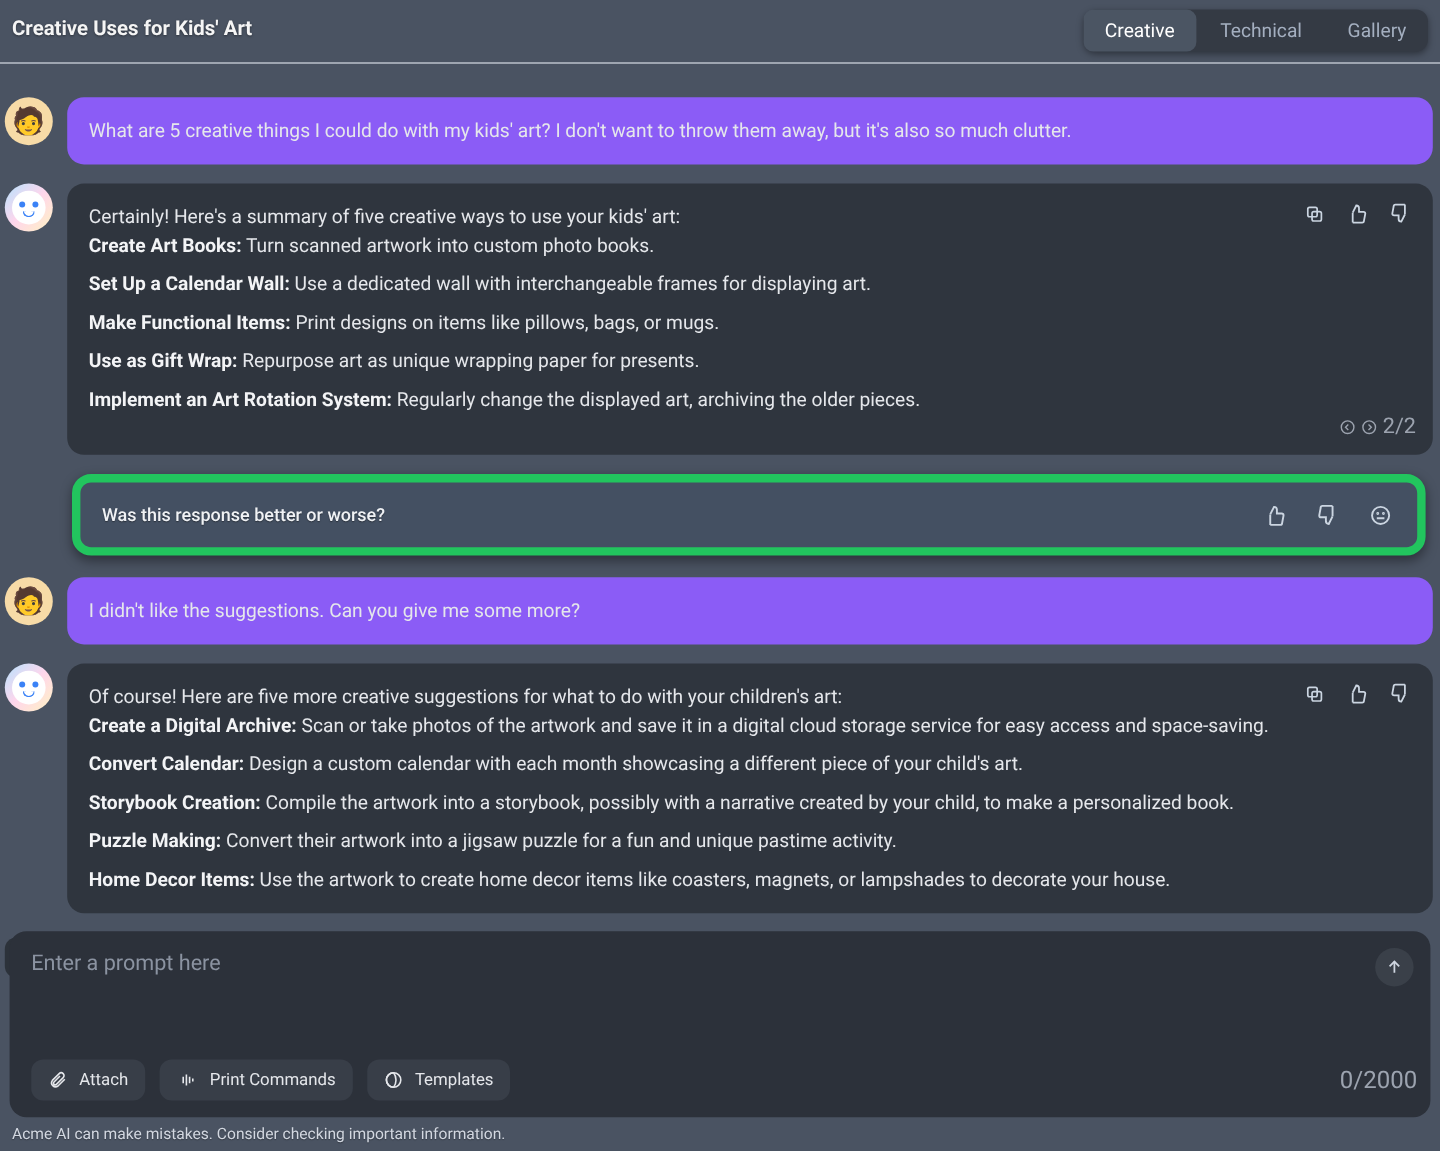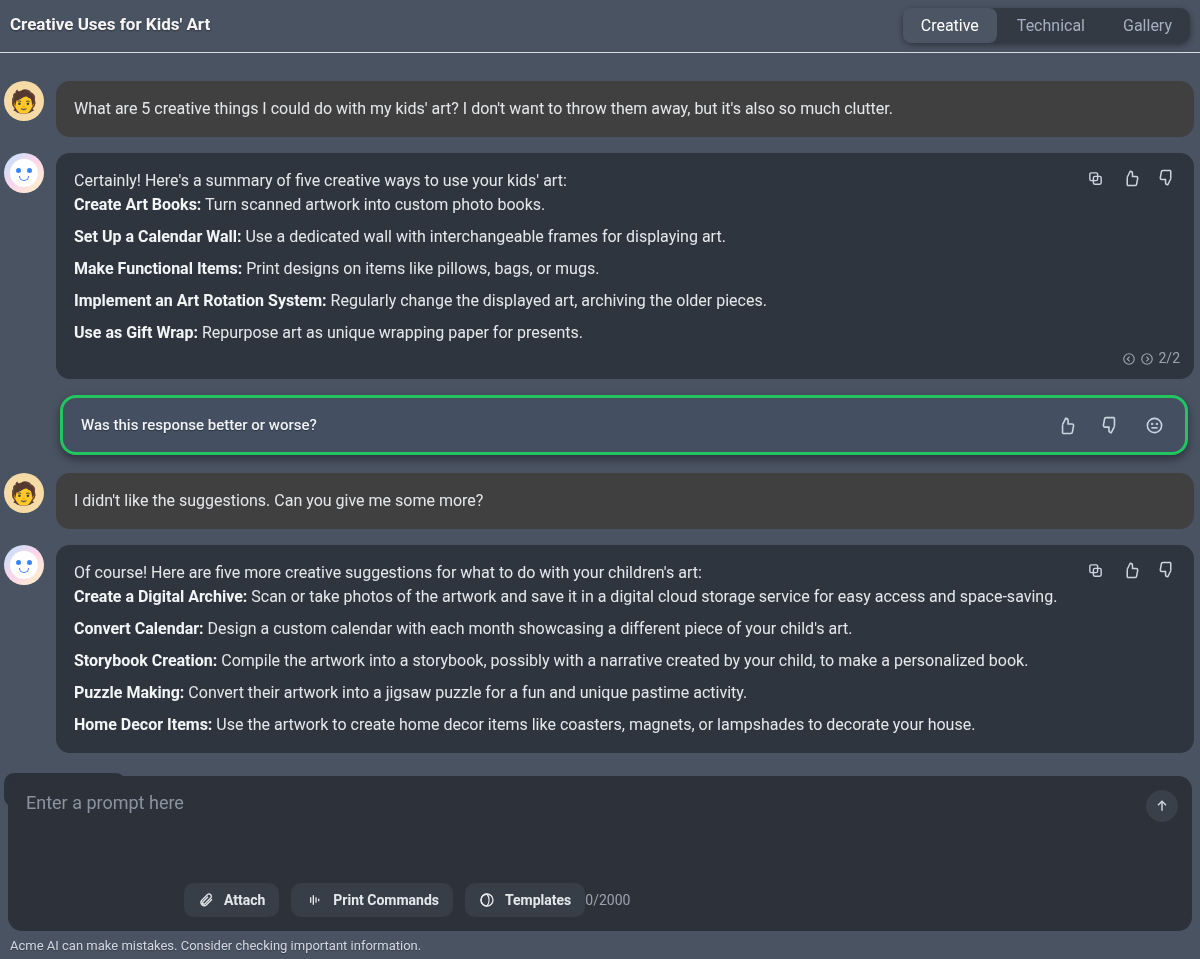"What are 5 creative things" .bubble { background: #404040 -> #8b5cf6 }
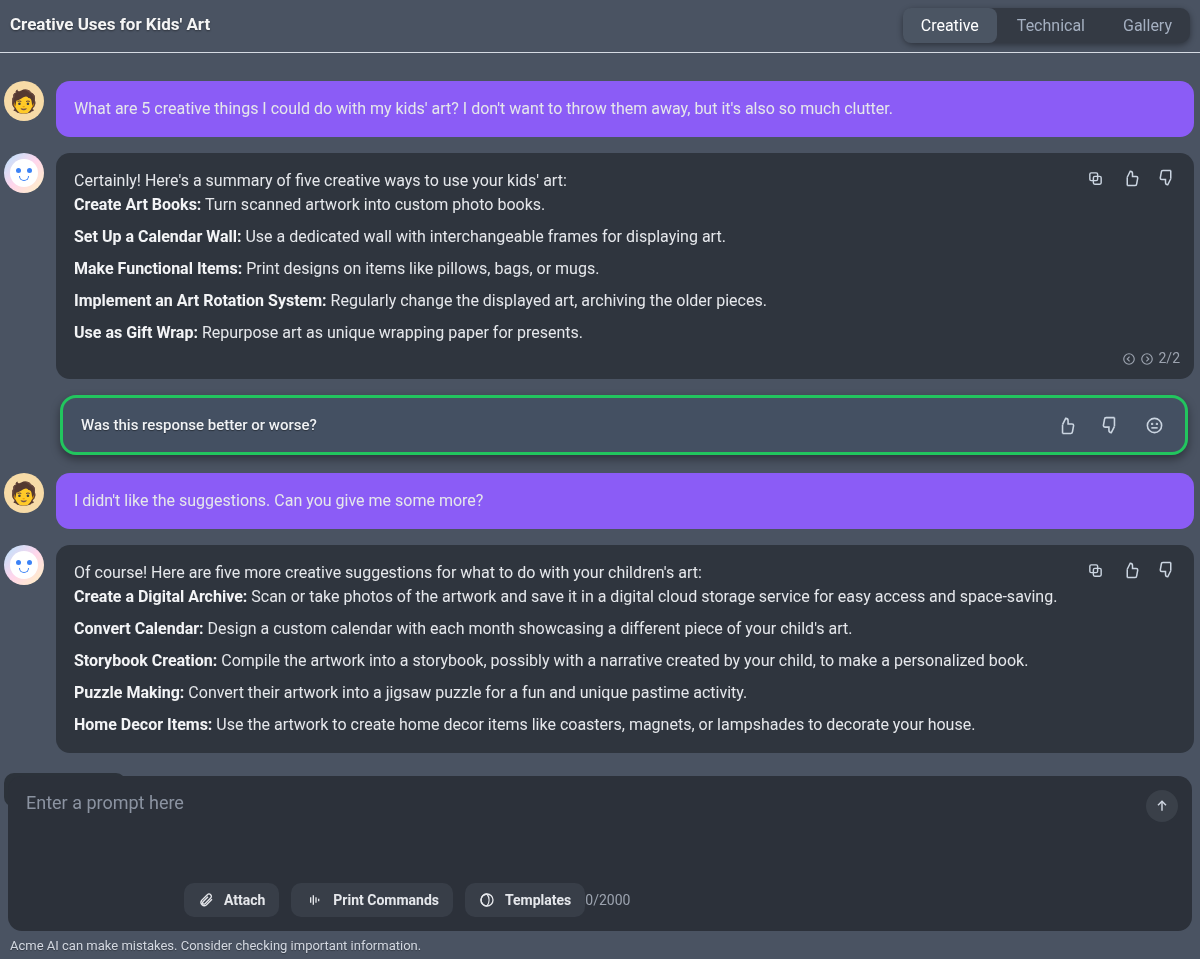"Implement an Art Rotation System:" p.block { order: before "Use as Gift Wrap: Repurpose" -> after "Use as Gift Wrap: Repurpose" }
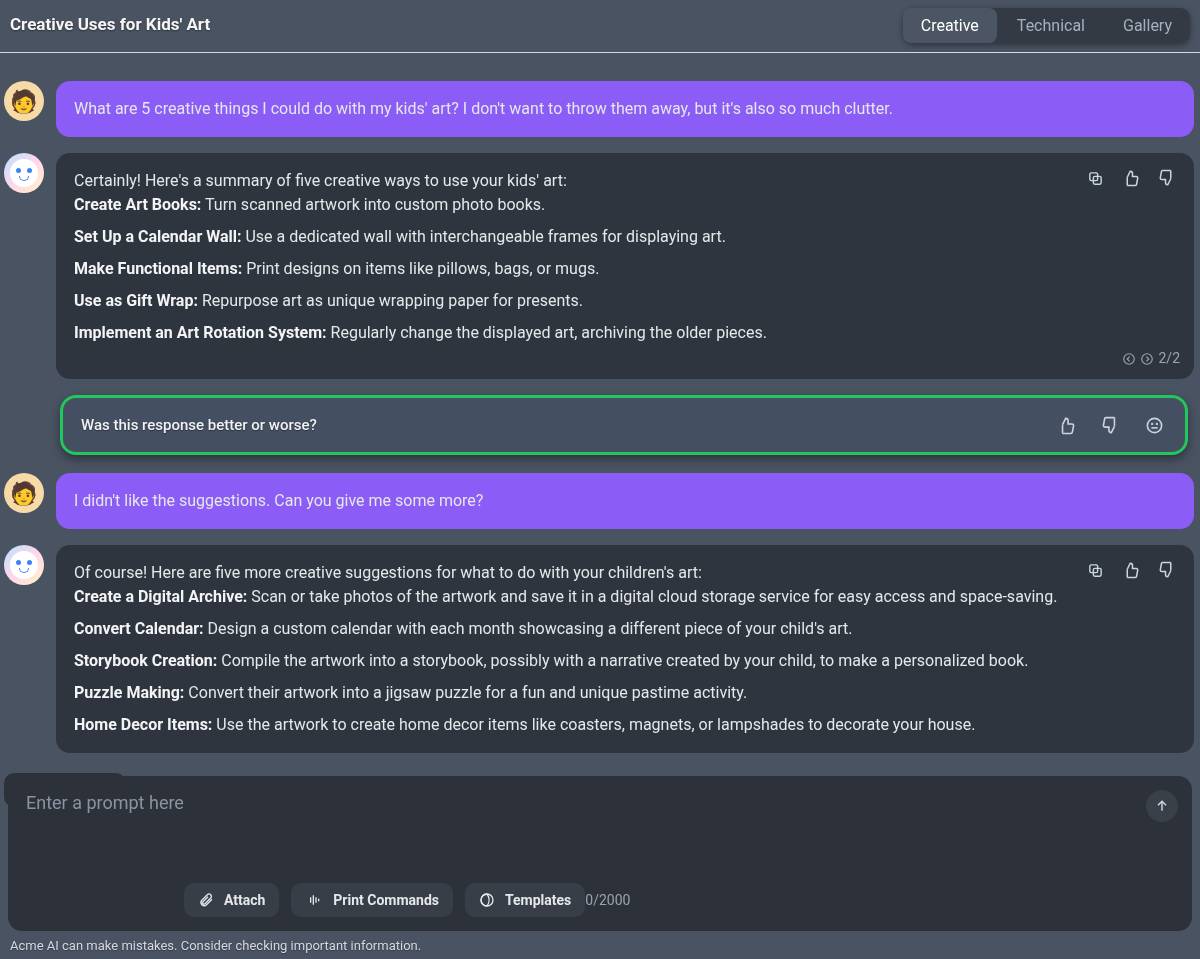"2/2" .pager { font-size: 14px -> 18px }
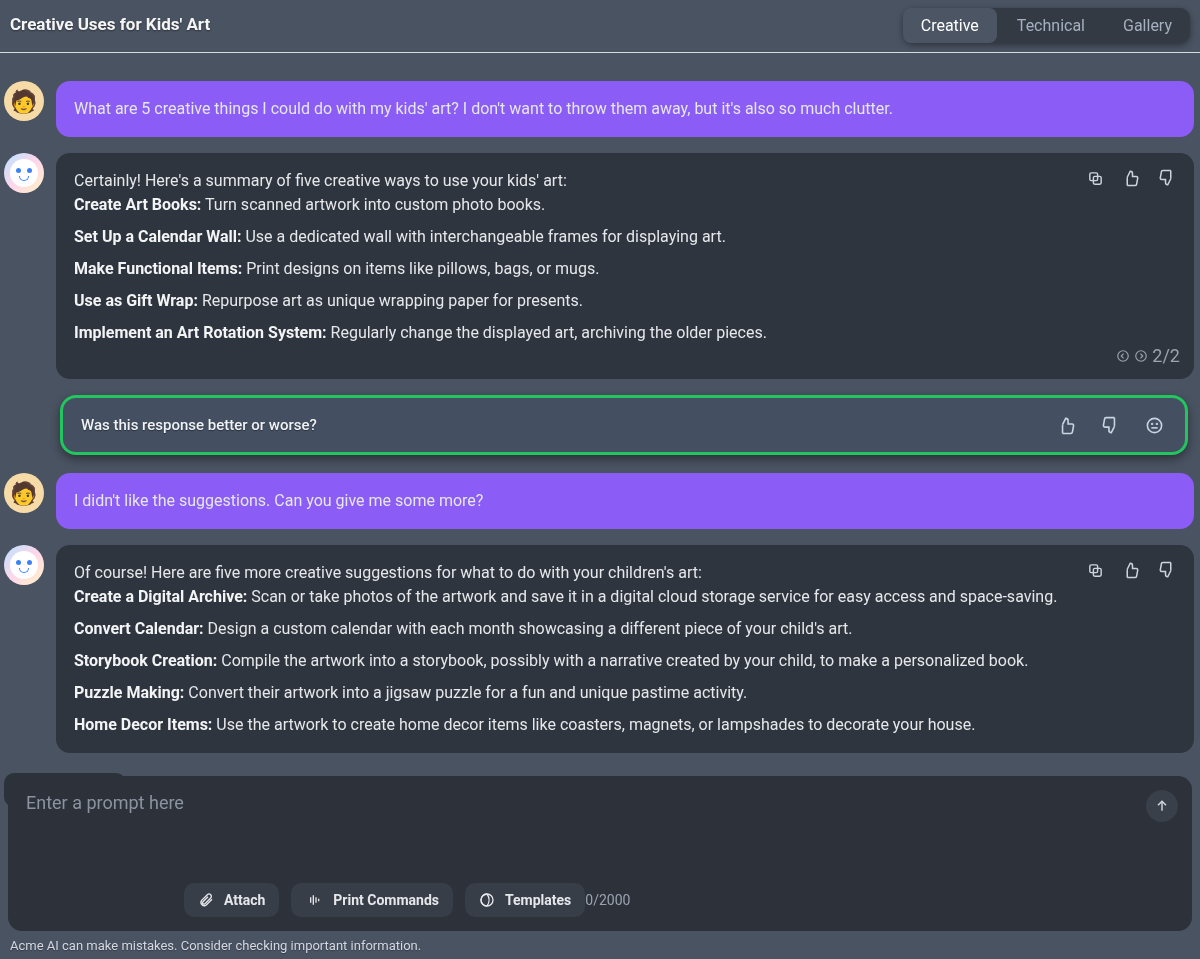"Was this response better or" .feedback { border: 3px solid #22c55e -> 7px solid #22c55e }
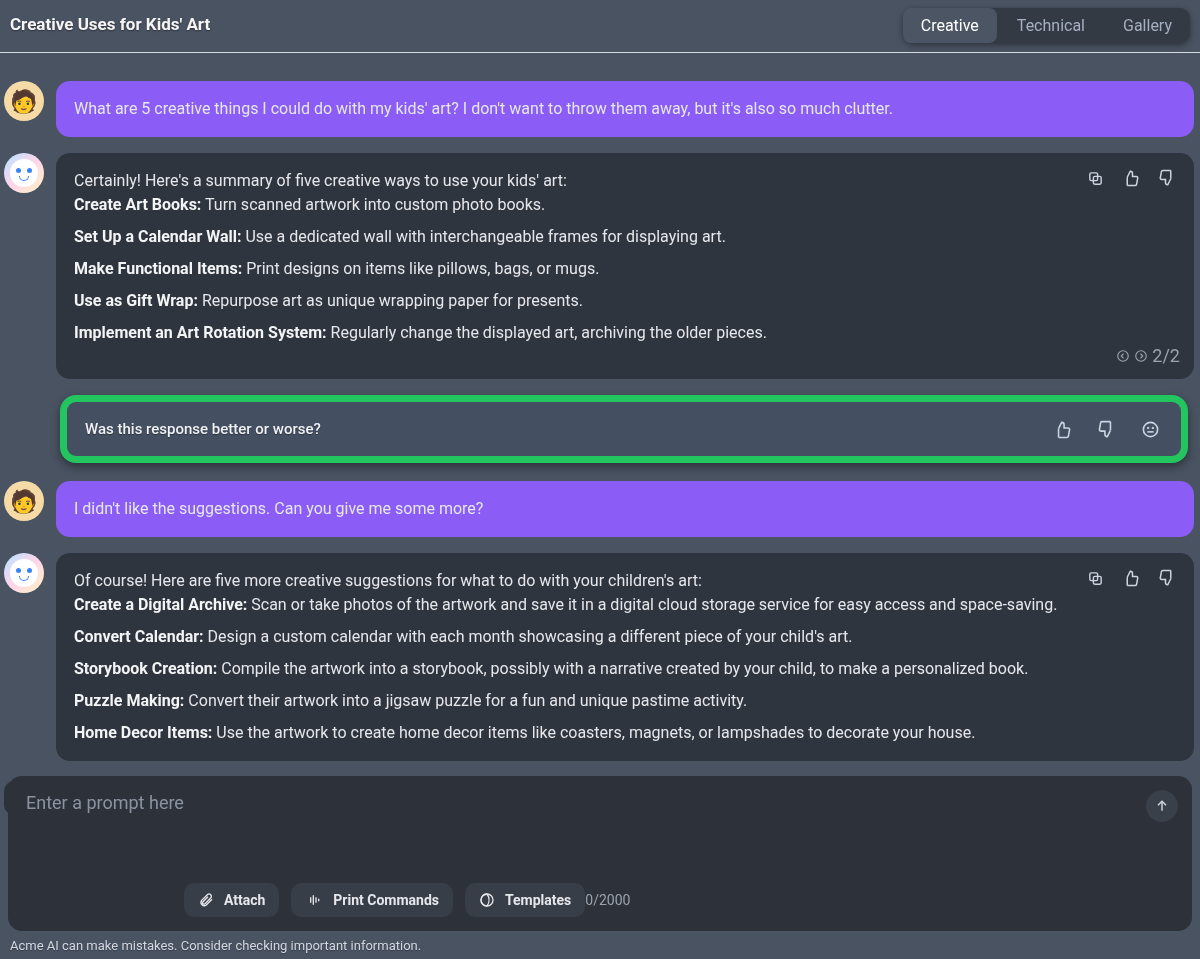"Enter a prompt here" .composer { flex-direction: row -> column }
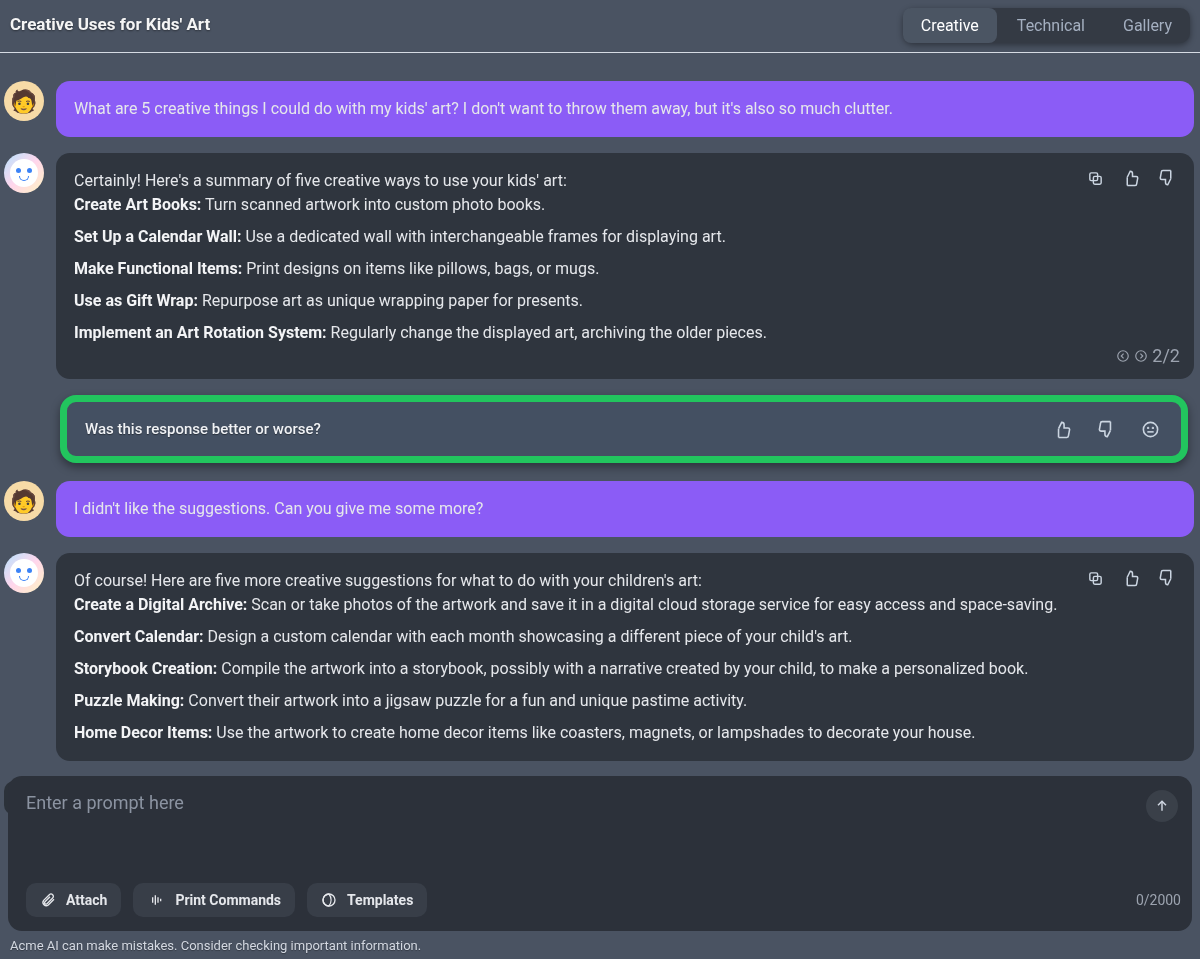"Attach" .chip { font-weight: bold -> none }
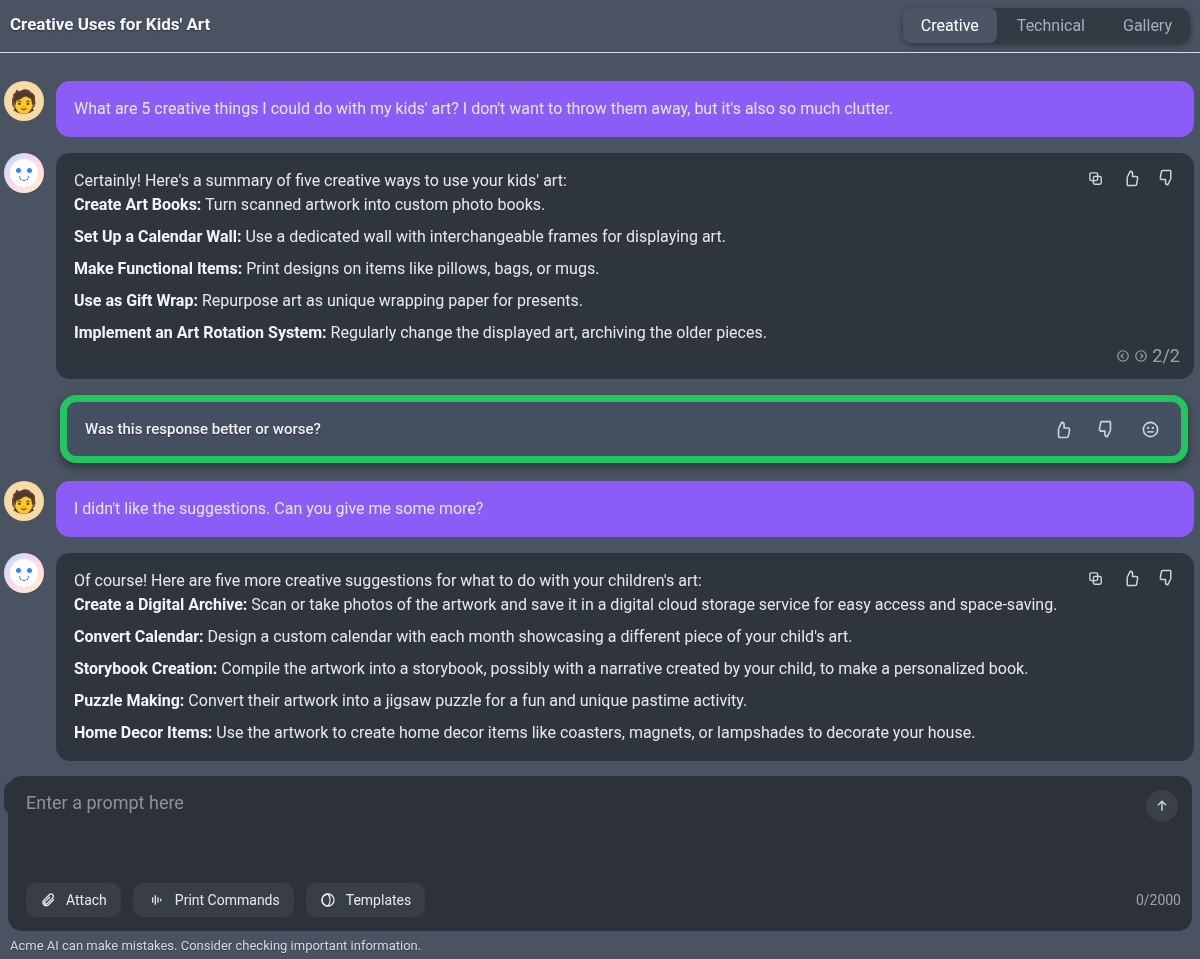"0/2000" .counter { font-size: 14px -> 20px }
